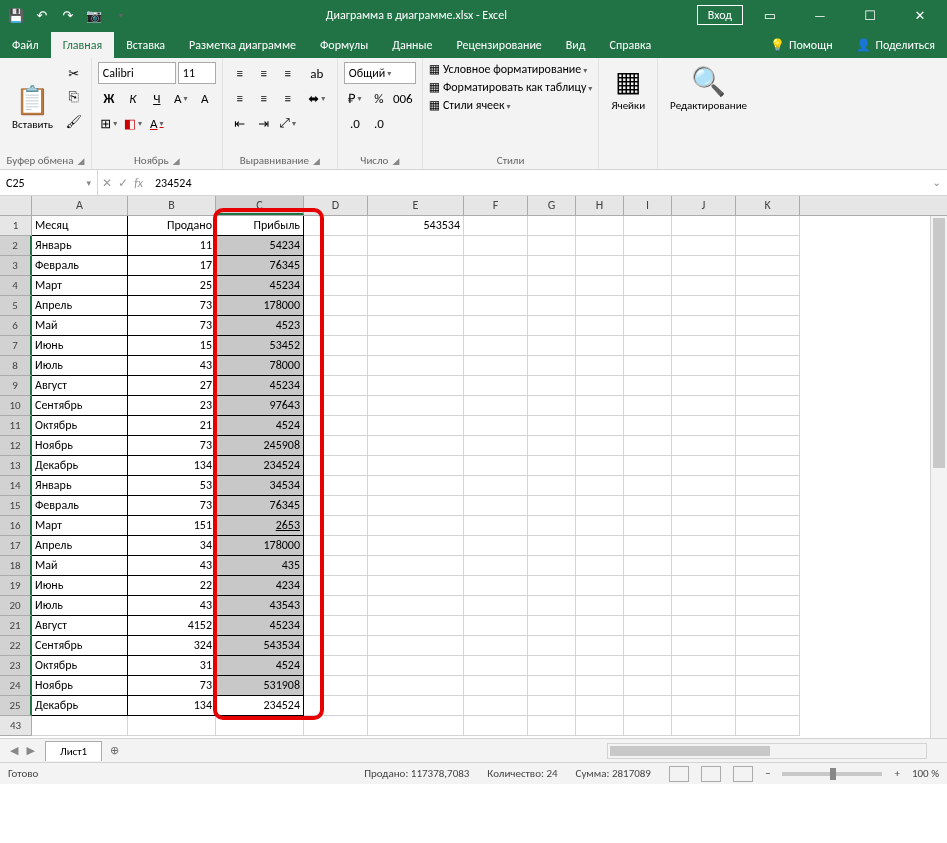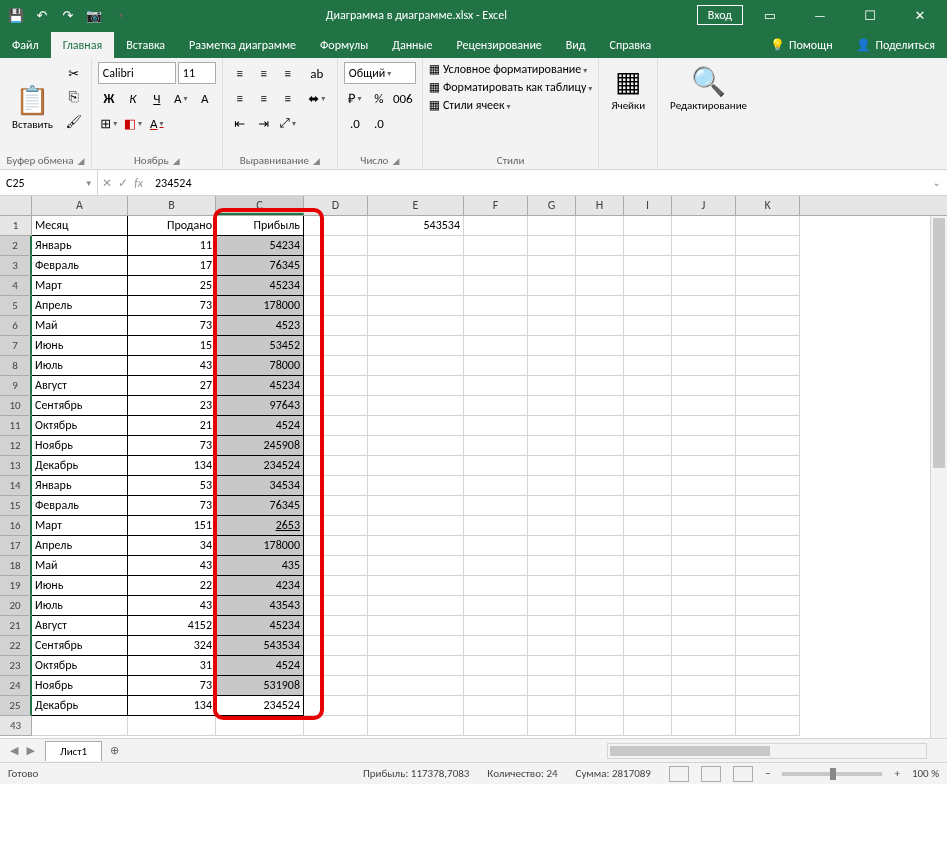"Прибыль:" span { text: Прибыль -> Продано }
